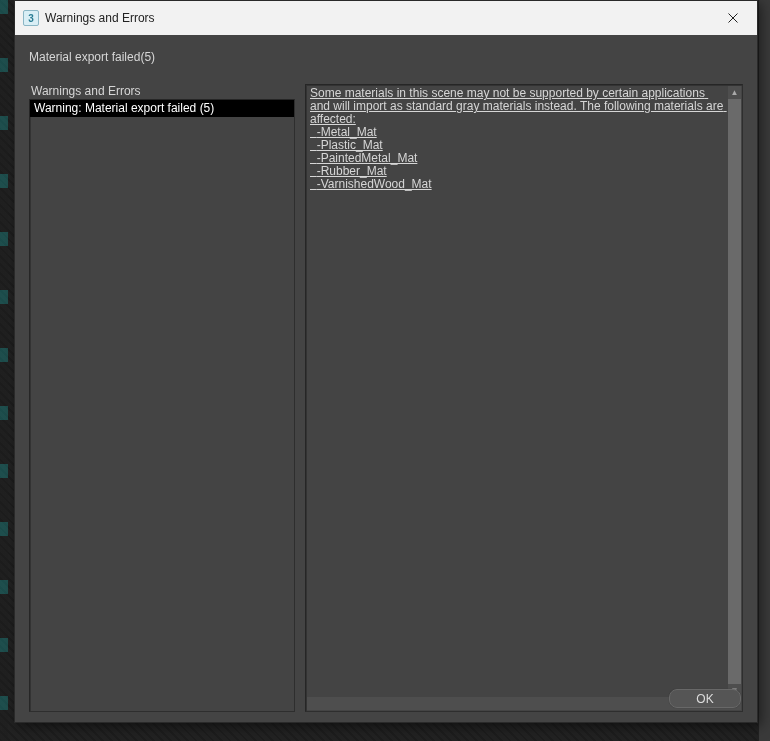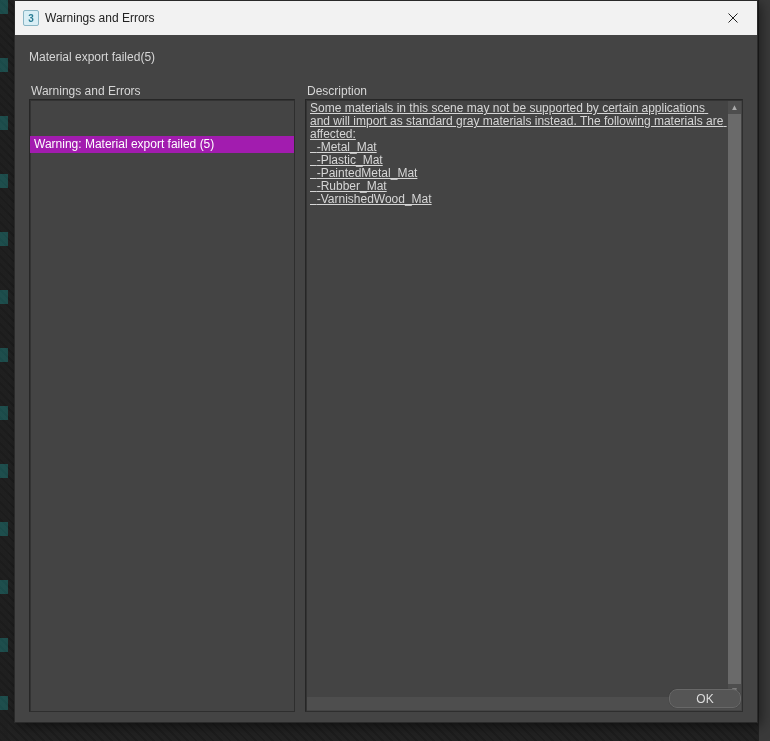"Description" div.panel-header { html: <div>Description</div> -> none }
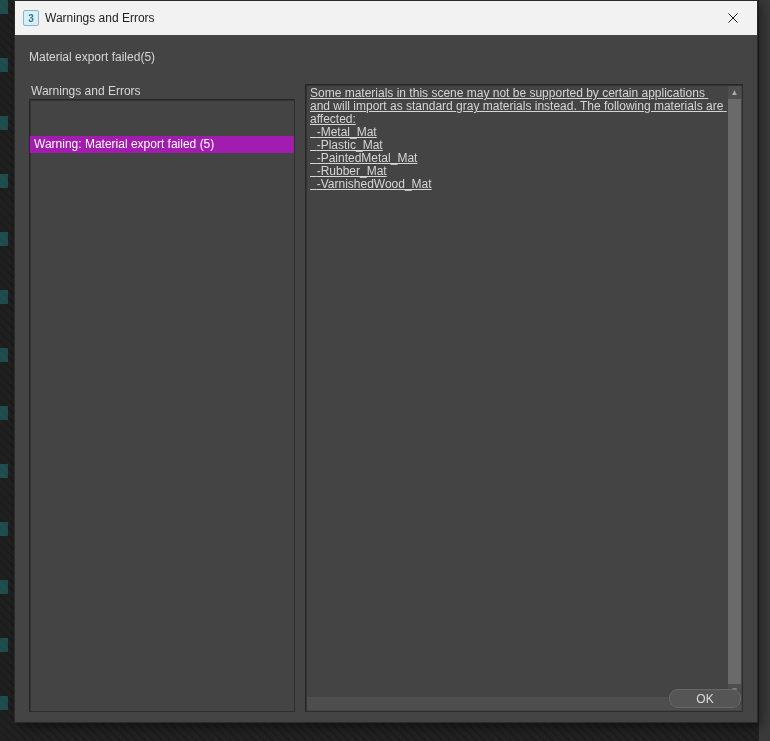"Warning: Material export failed (5)" .list-item.selected { background: #a21caf -> #000000; margin-top: 36px -> none }
